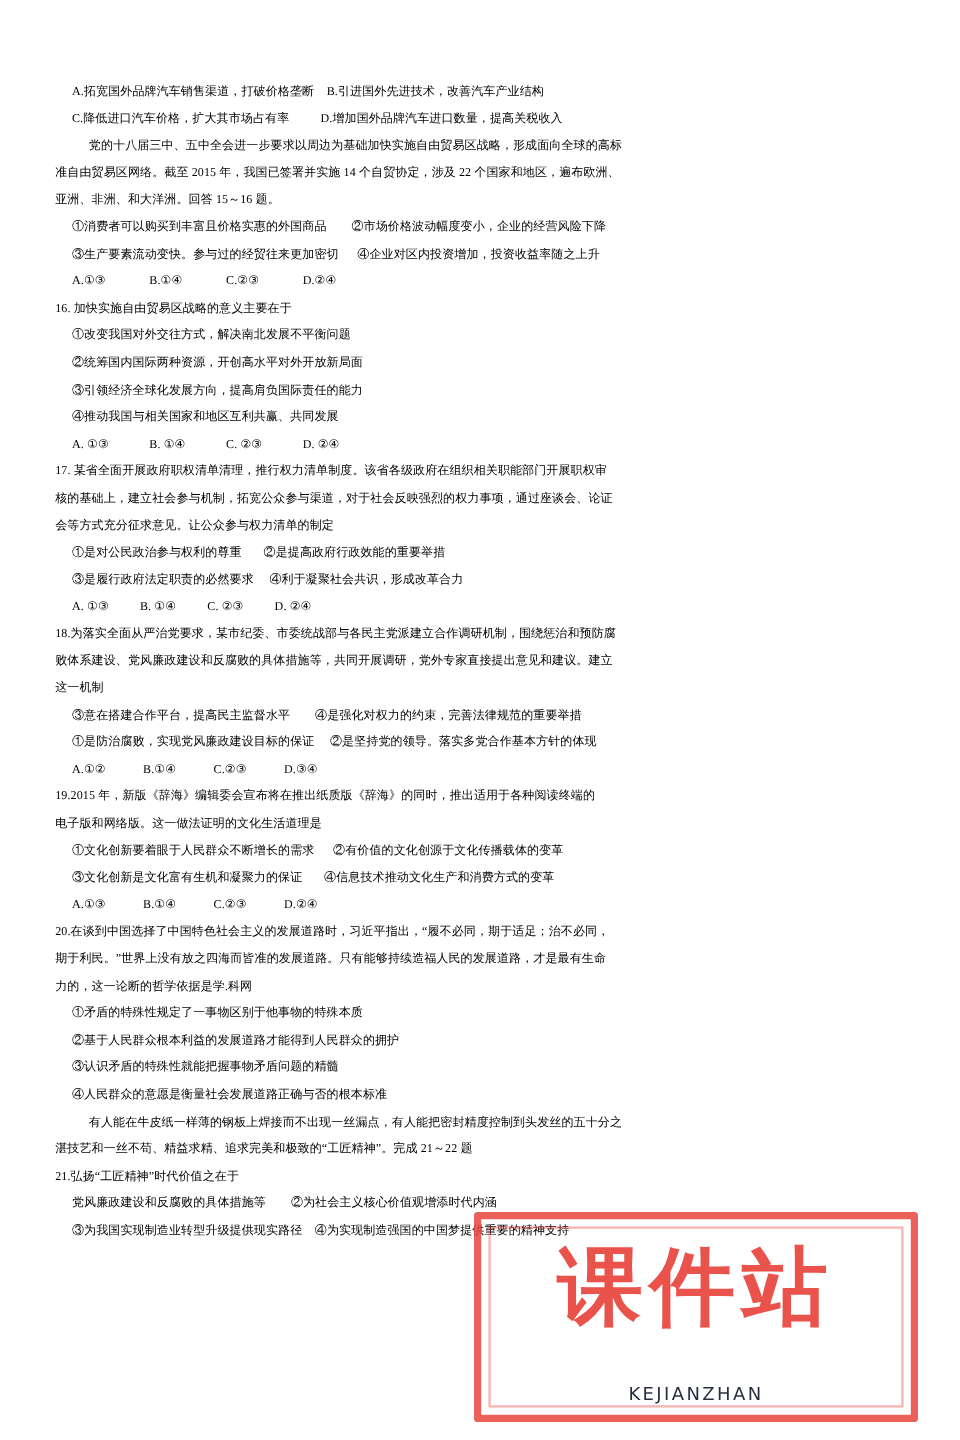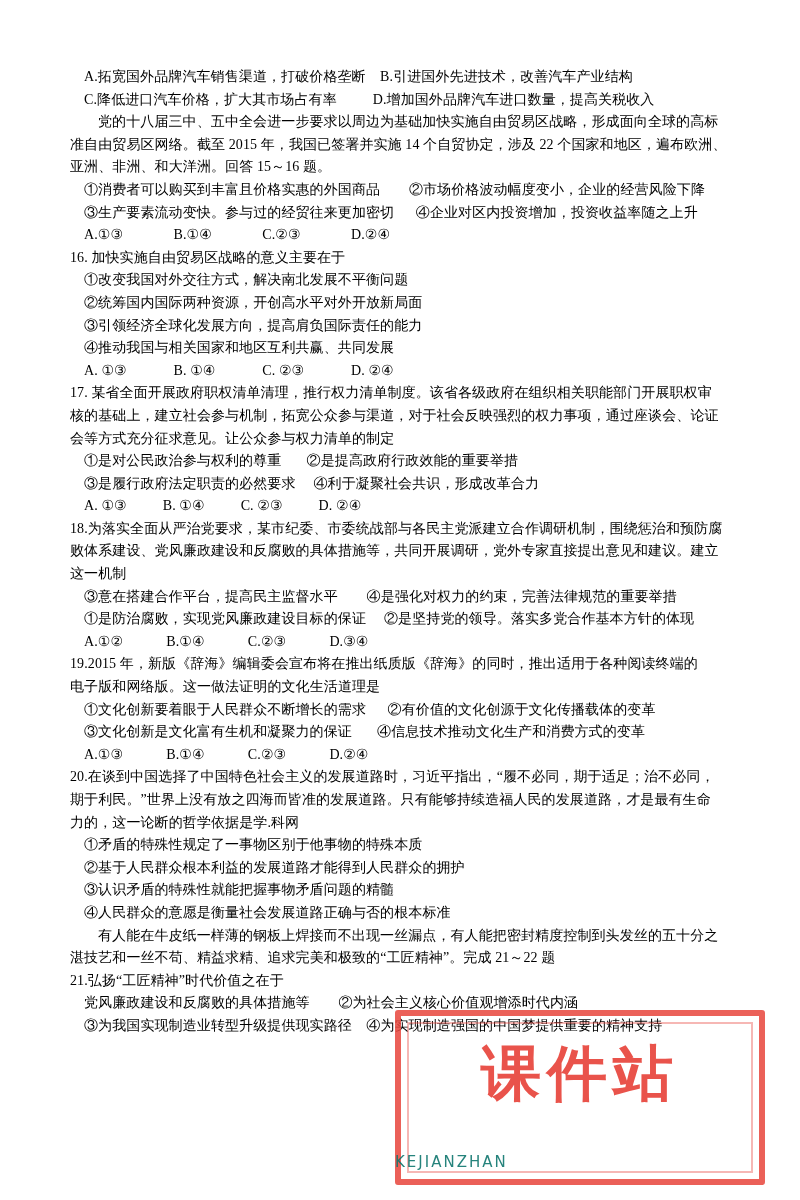"A.拓宽国外品牌汽车销售渠道，打破价格垄断" .line { font-size: 14px -> 10px; margin-left: 24px -> none }
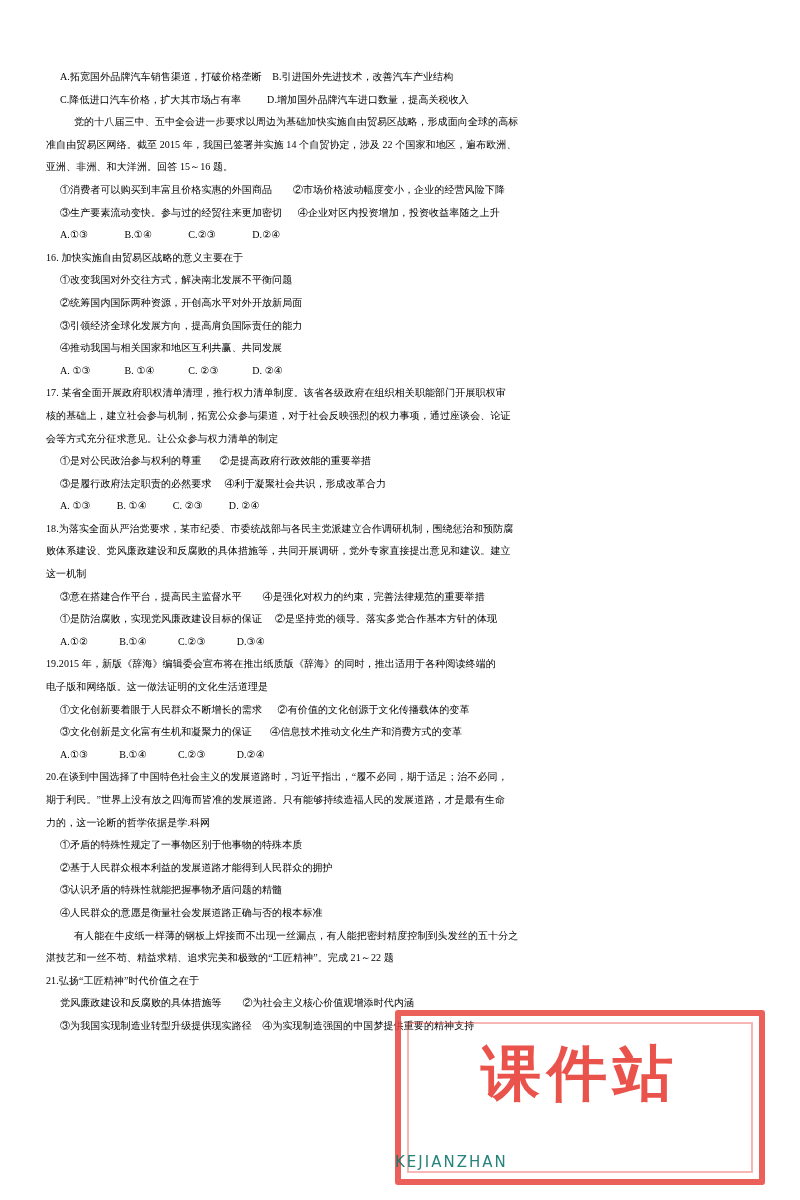"课件站" .wm-text { font-size: 60px -> 71px }
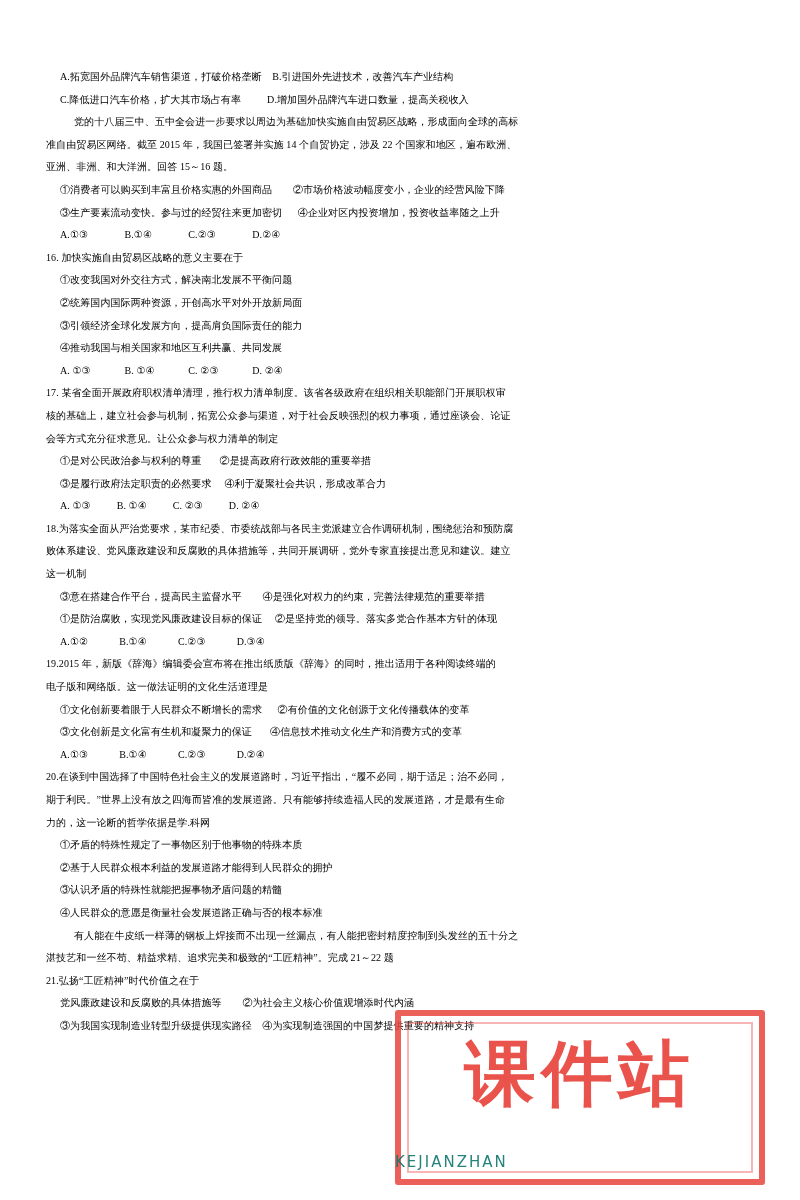"KEJIANZHAN" .wm-sub { color: #0f766e -> #0f172a; text-align: left -> center }
